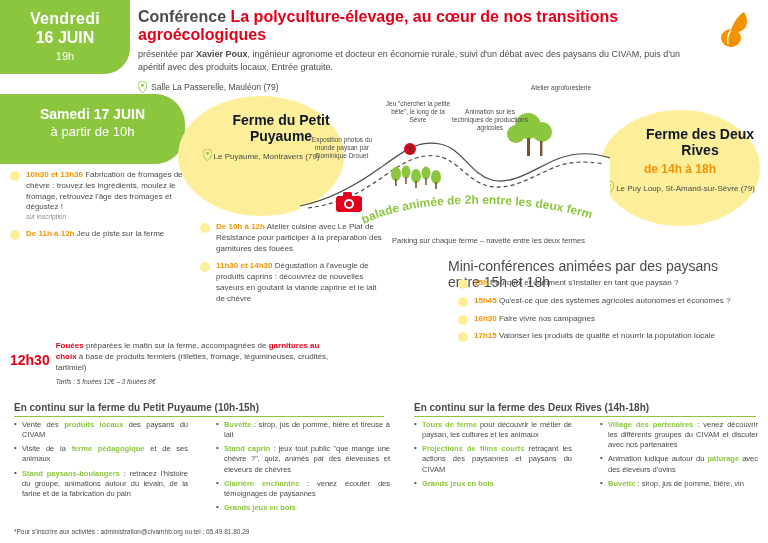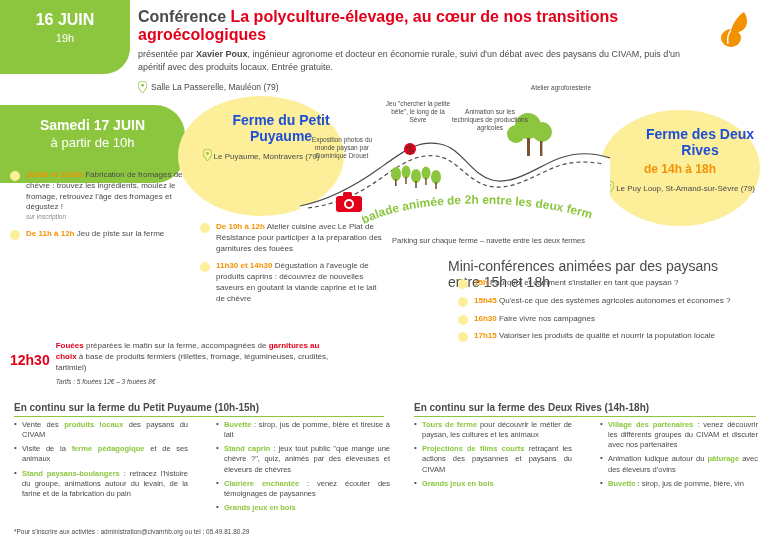"Vendredi" div.d1 { html: none -> <div>Vendredi</div> }
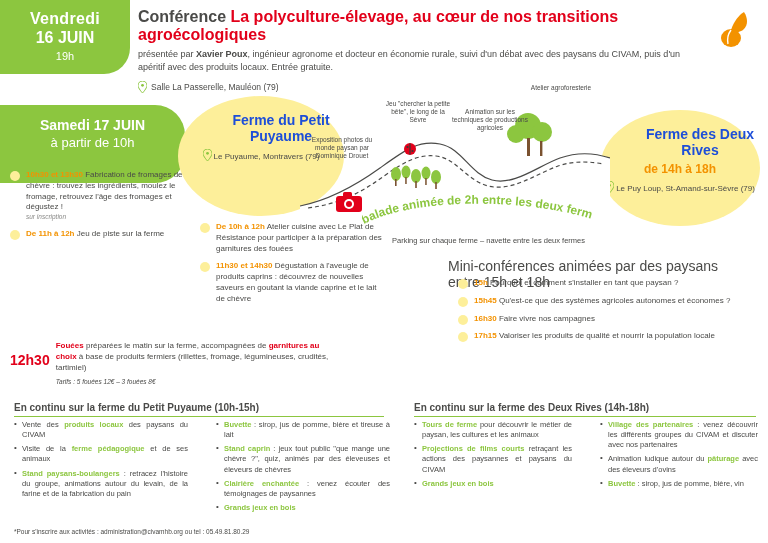"Samedi 17 JUIN" #saturday-block { height: 78px -> 70px; top: 105px -> 94px }
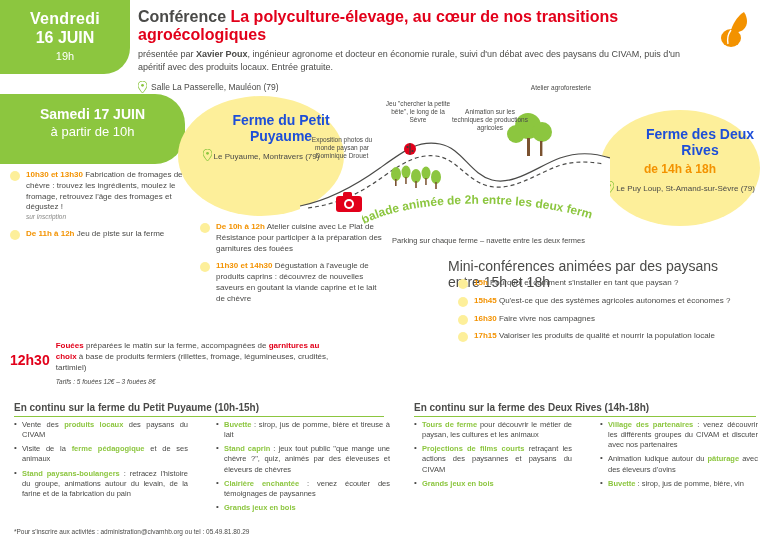"Ferme du Petit Puyaume" .bubble .b-name { color: #1d4ed8 -> #0f172a }
